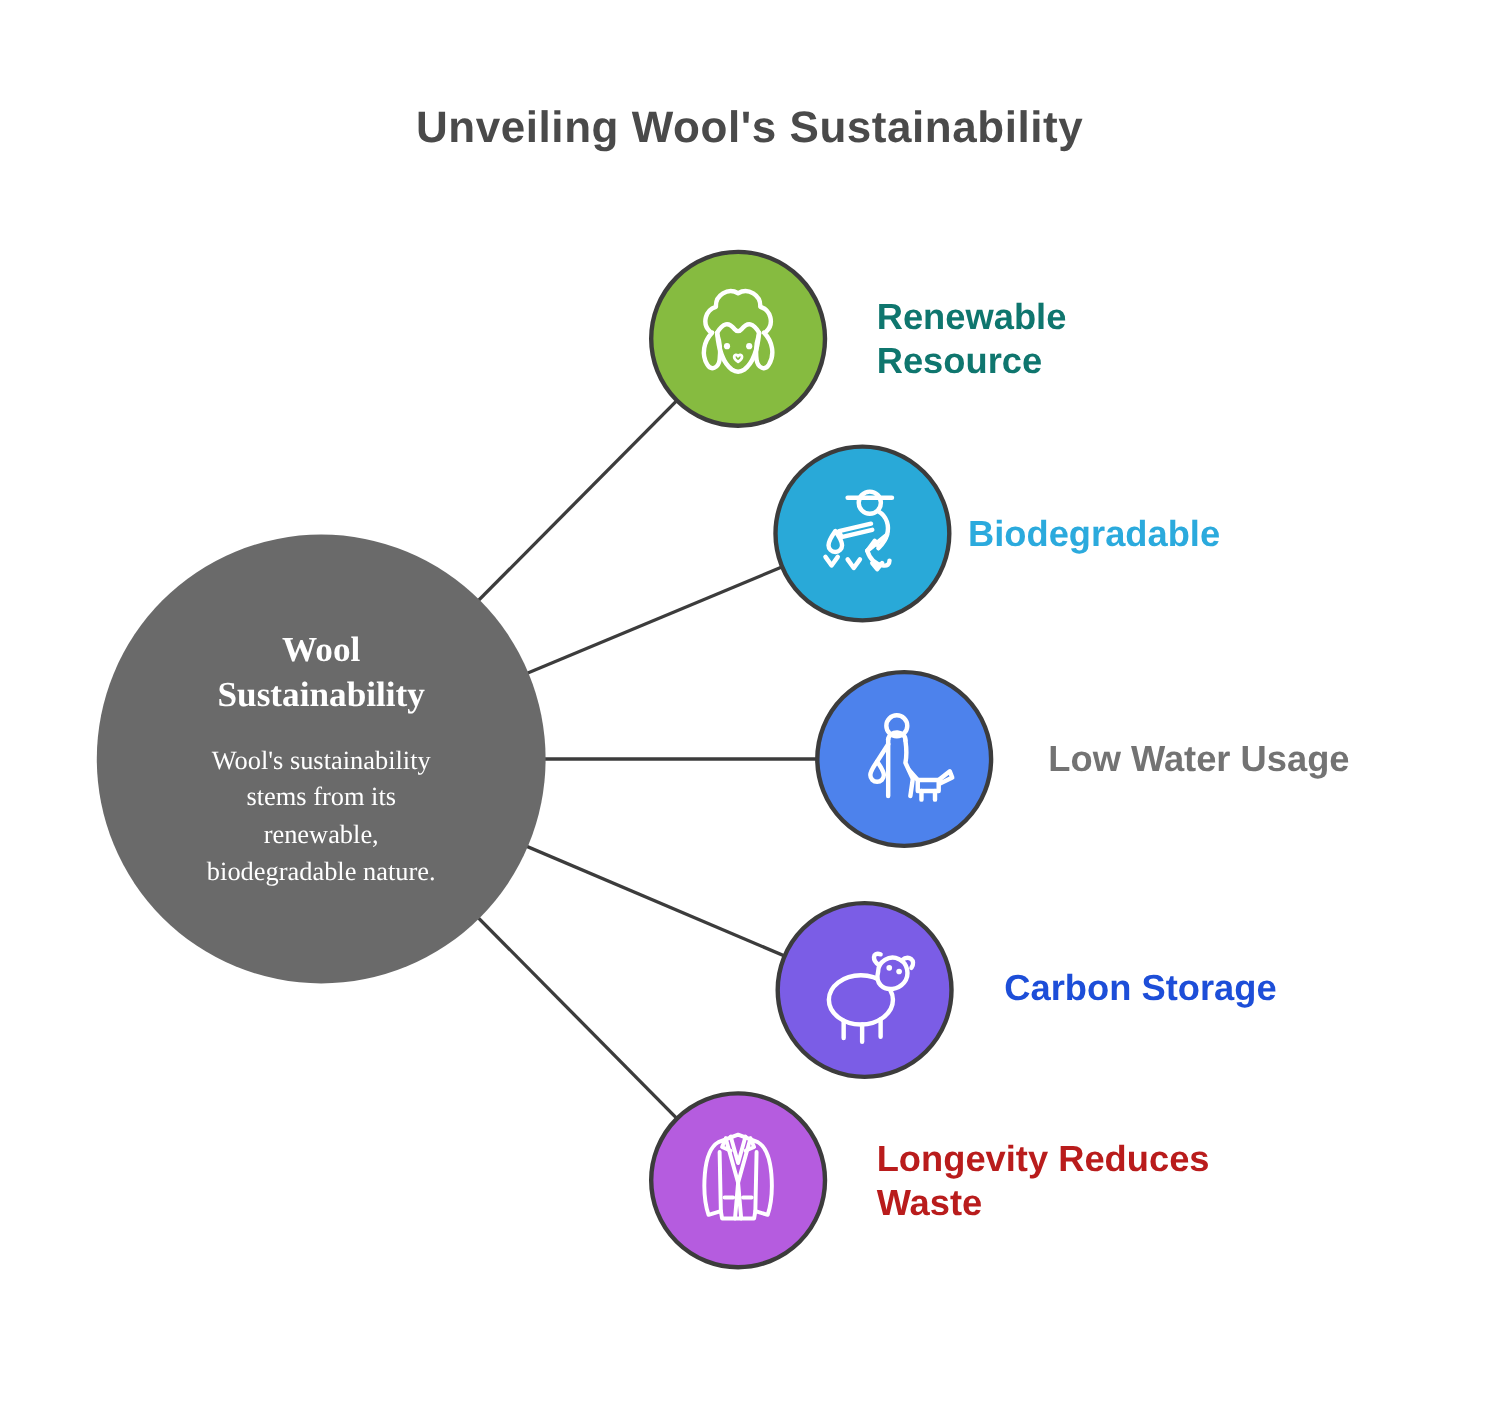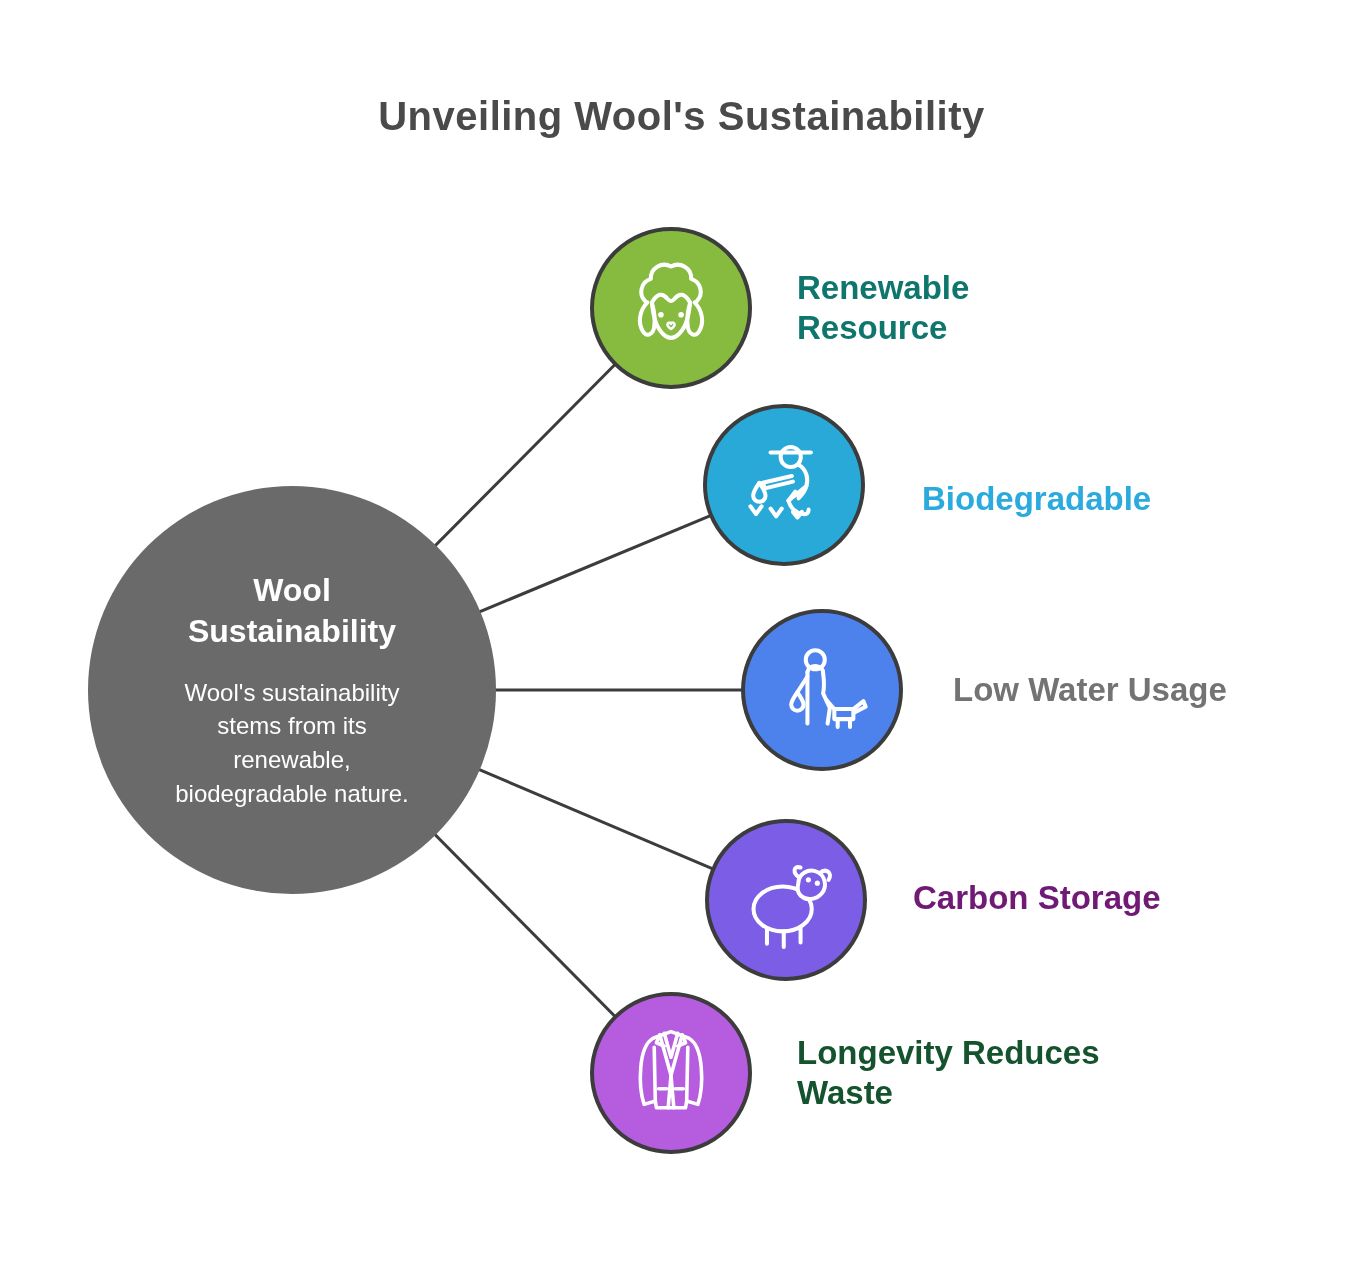"Biodegradable" .label-biodegradable { left: 922px -> 880px; margin-top: 14px -> none }
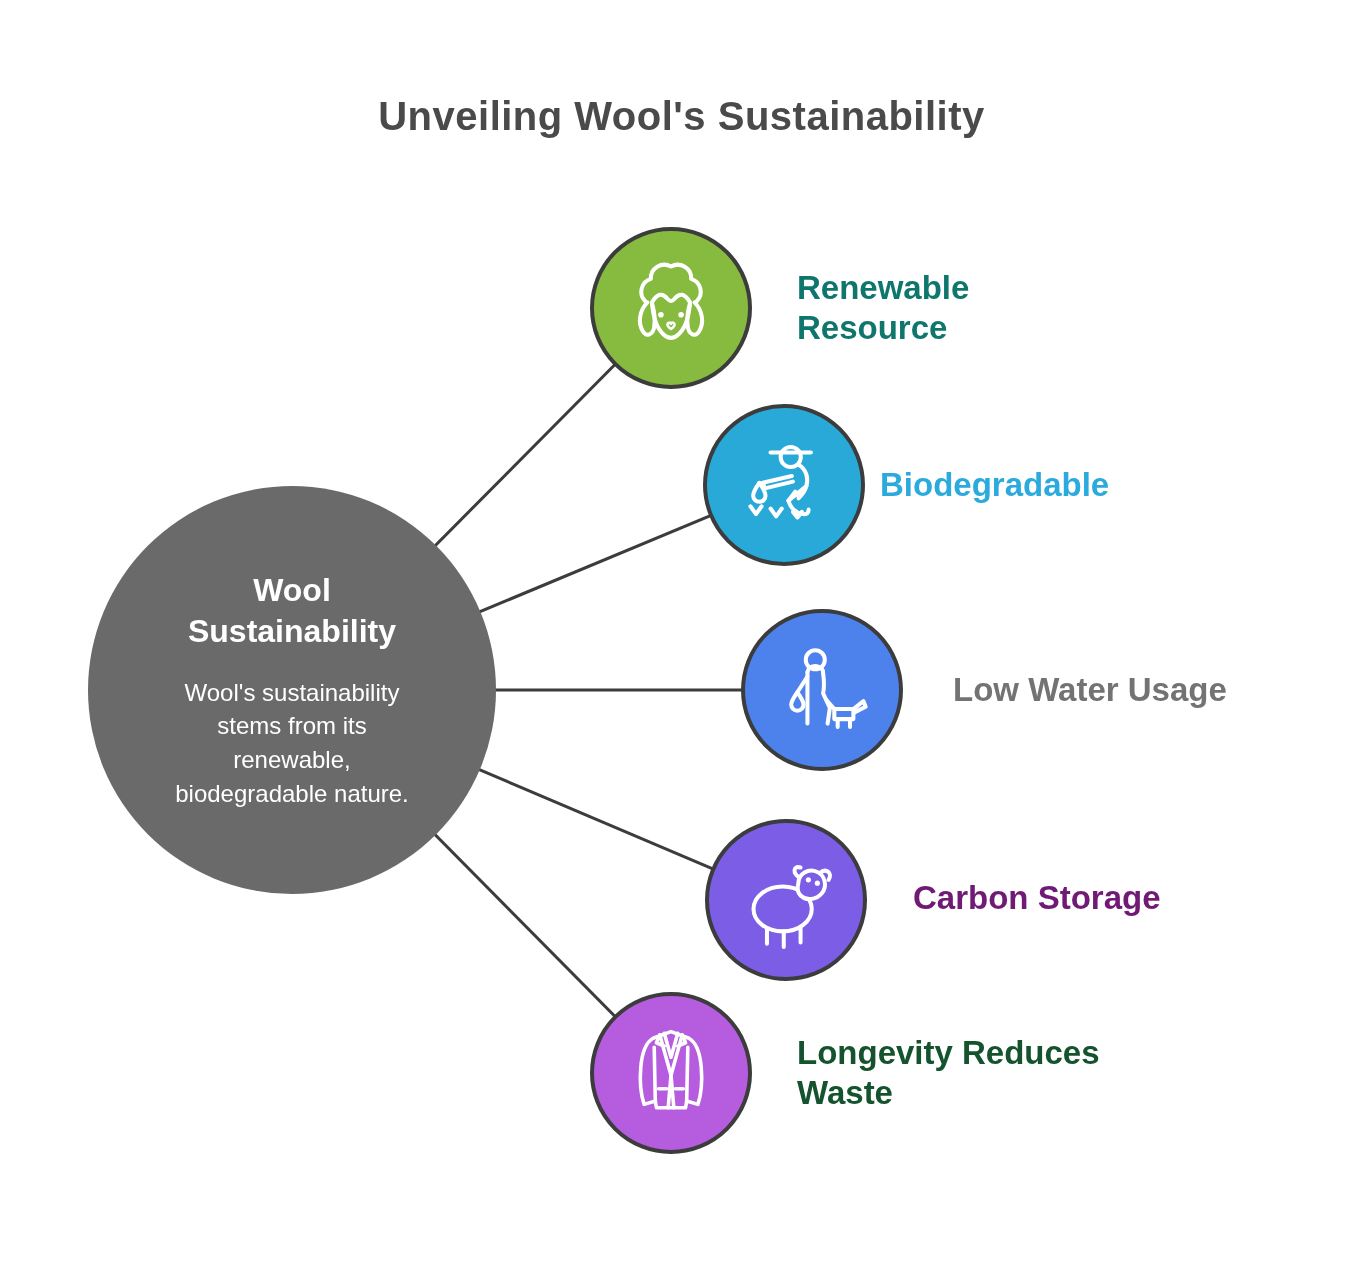"Wool" div.center-circle { font-family: none -> Liberation Serif, serif }
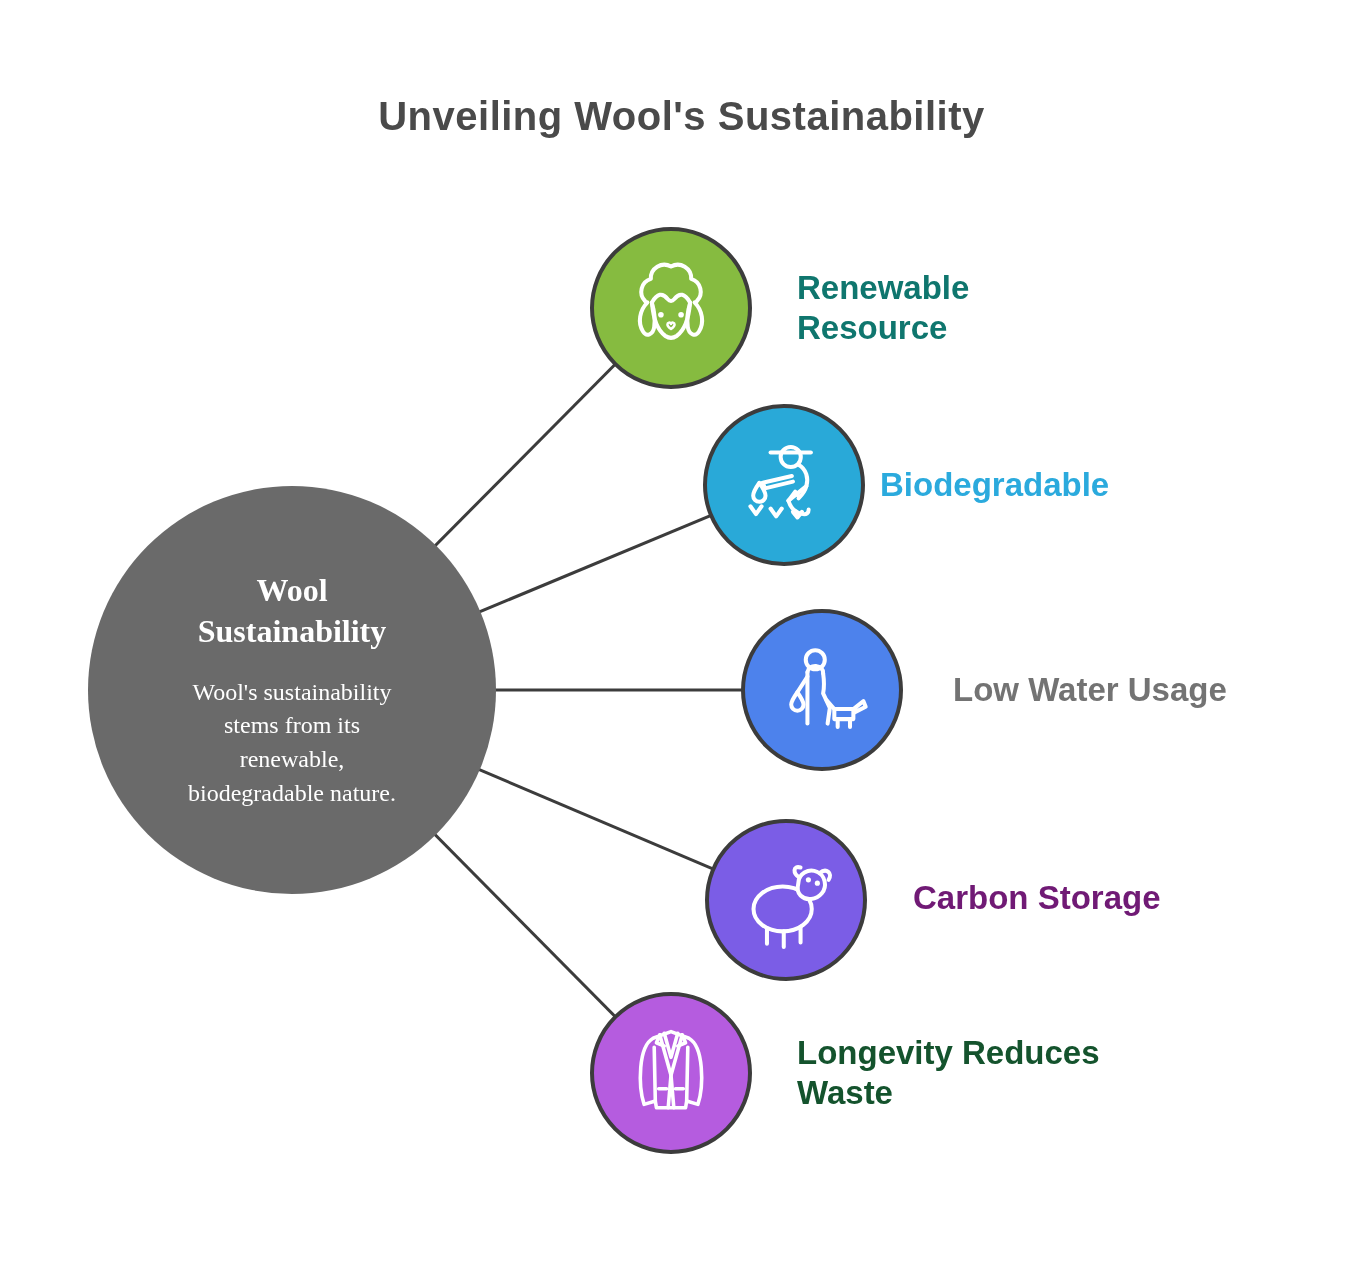"Carbon Storage" div.node-label { color: #701a75 -> #1d4ed8 }
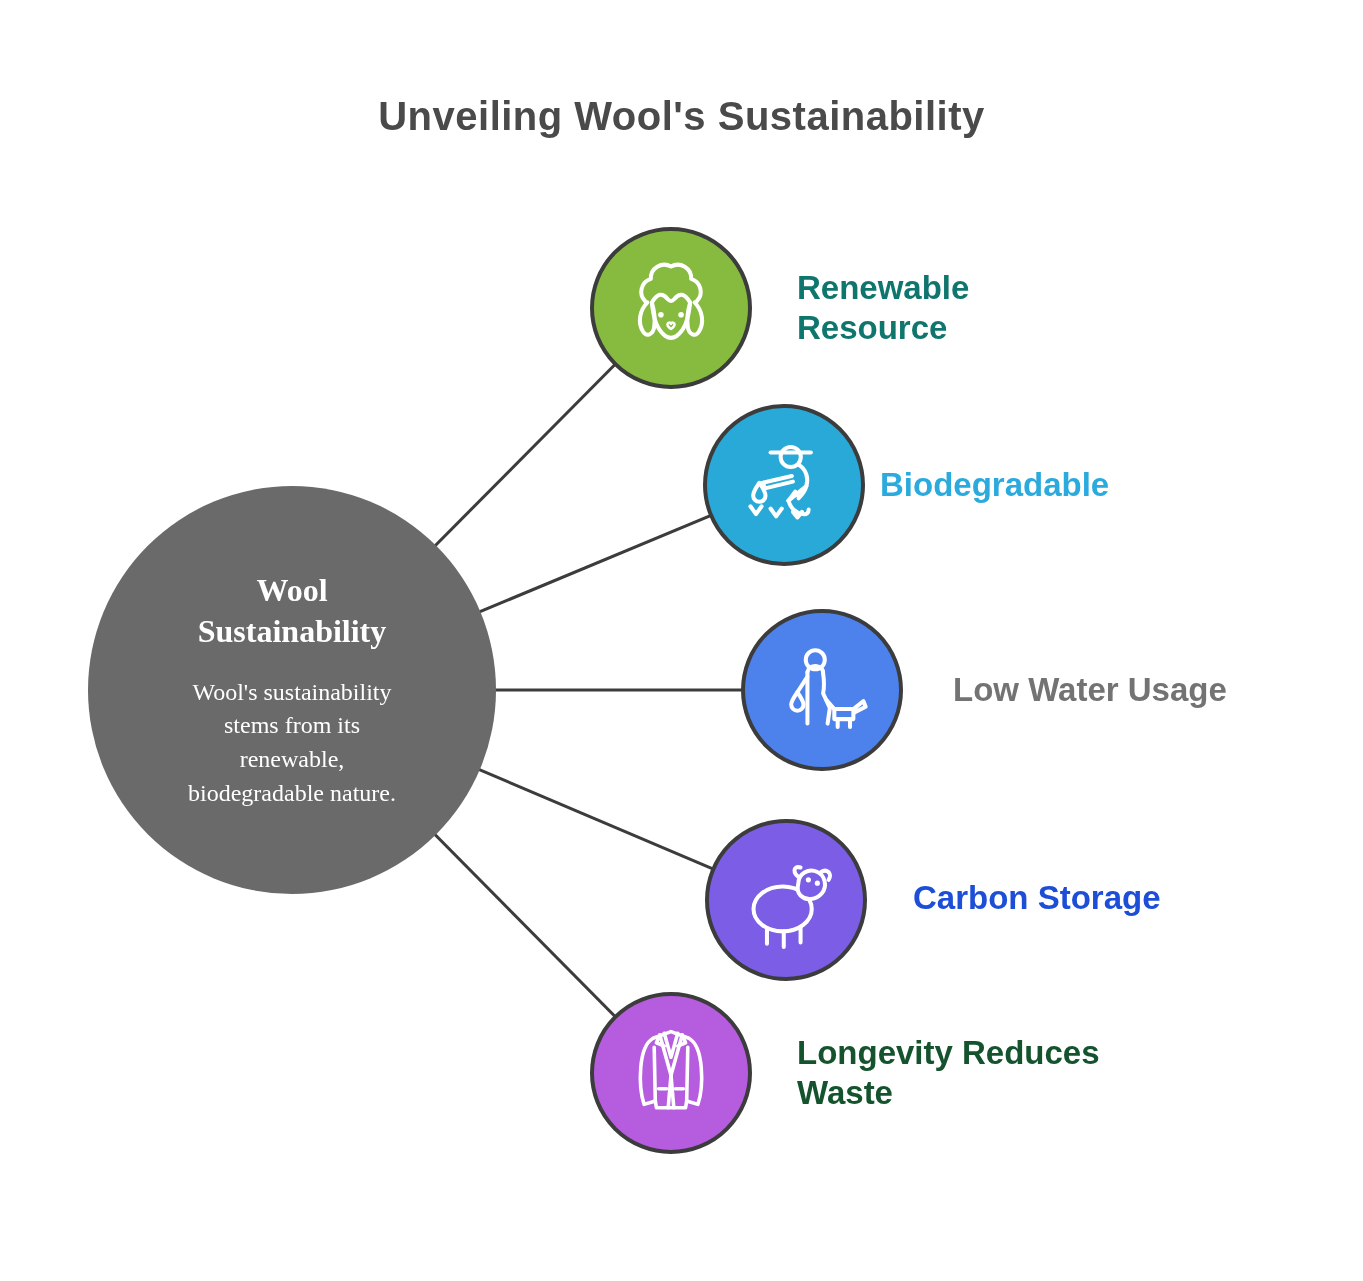"Longevity Reduces" div.node-label { color: #14532d -> #b91c1c }
